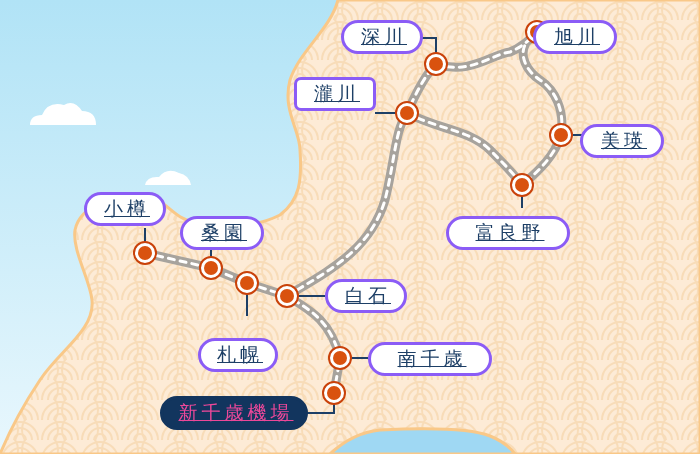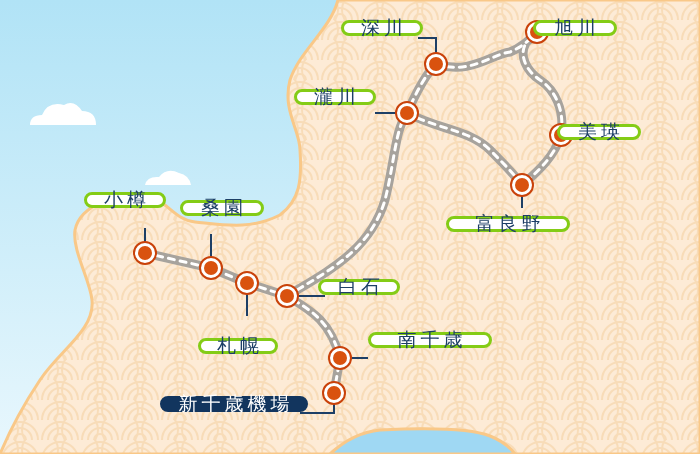"深川" .label { border: 3px solid #84cc16 -> 3px solid #8b5cf6; height: 16px -> 34px; text-decoration: none -> underline }
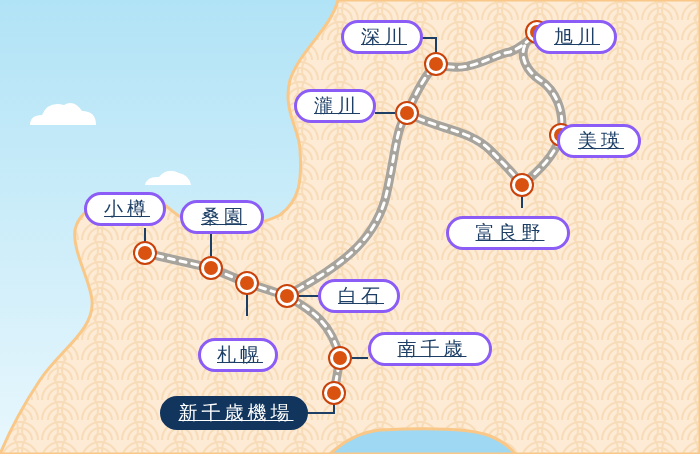"瀧川" div.label { border-radius: none -> 7px; top: 89px -> 77px }
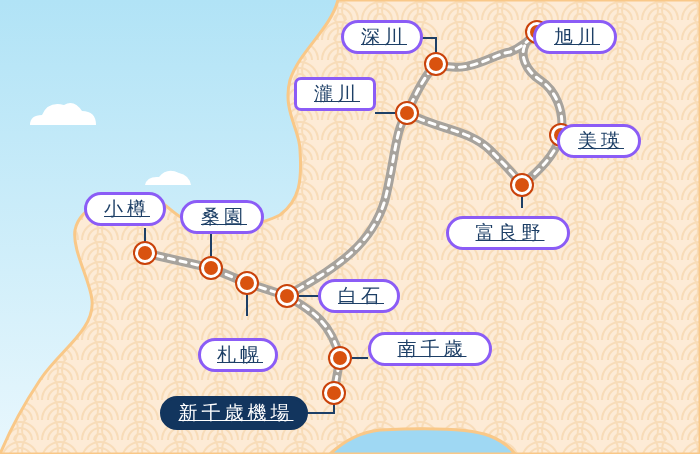"美瑛" div.label { left: 557px -> 580px }
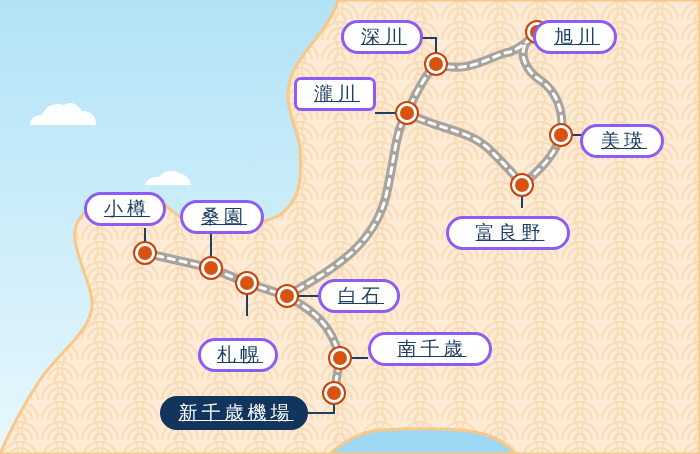"桑園" div.label { top: 200px -> 216px }
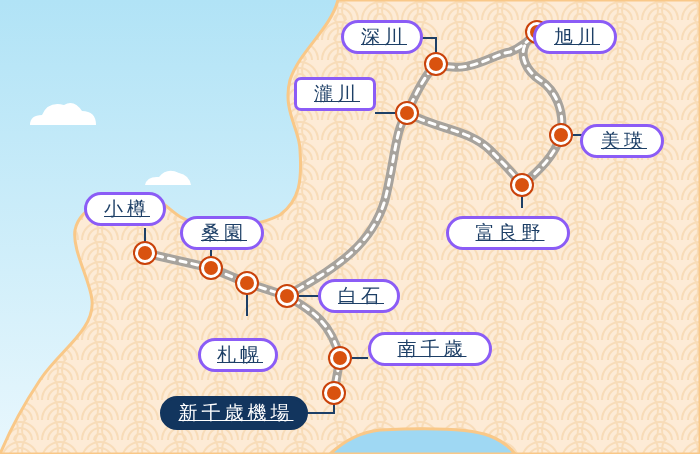"白石" div.label { left: 318px -> 325px }
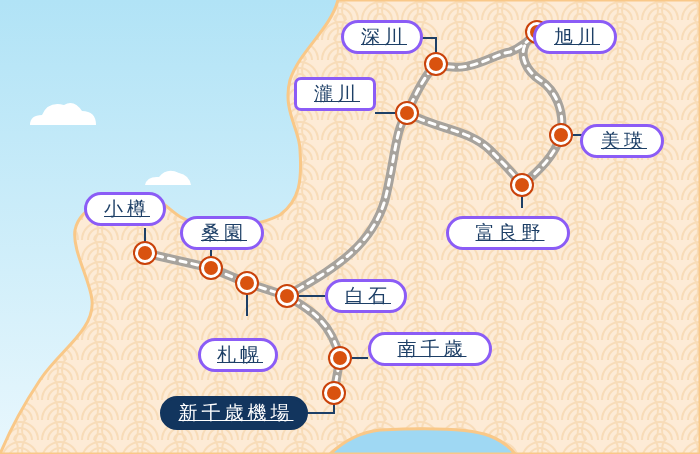"南千歳" div.label { top: 332px -> 342px }
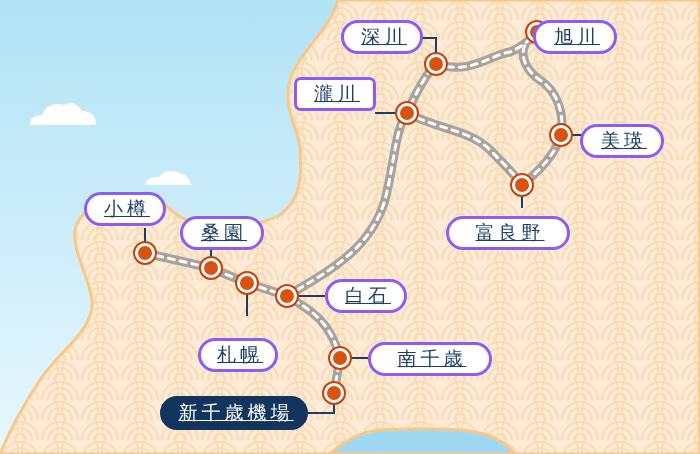"新千歳機場" .label.dark { color: #ffffff -> #ec4899 }
